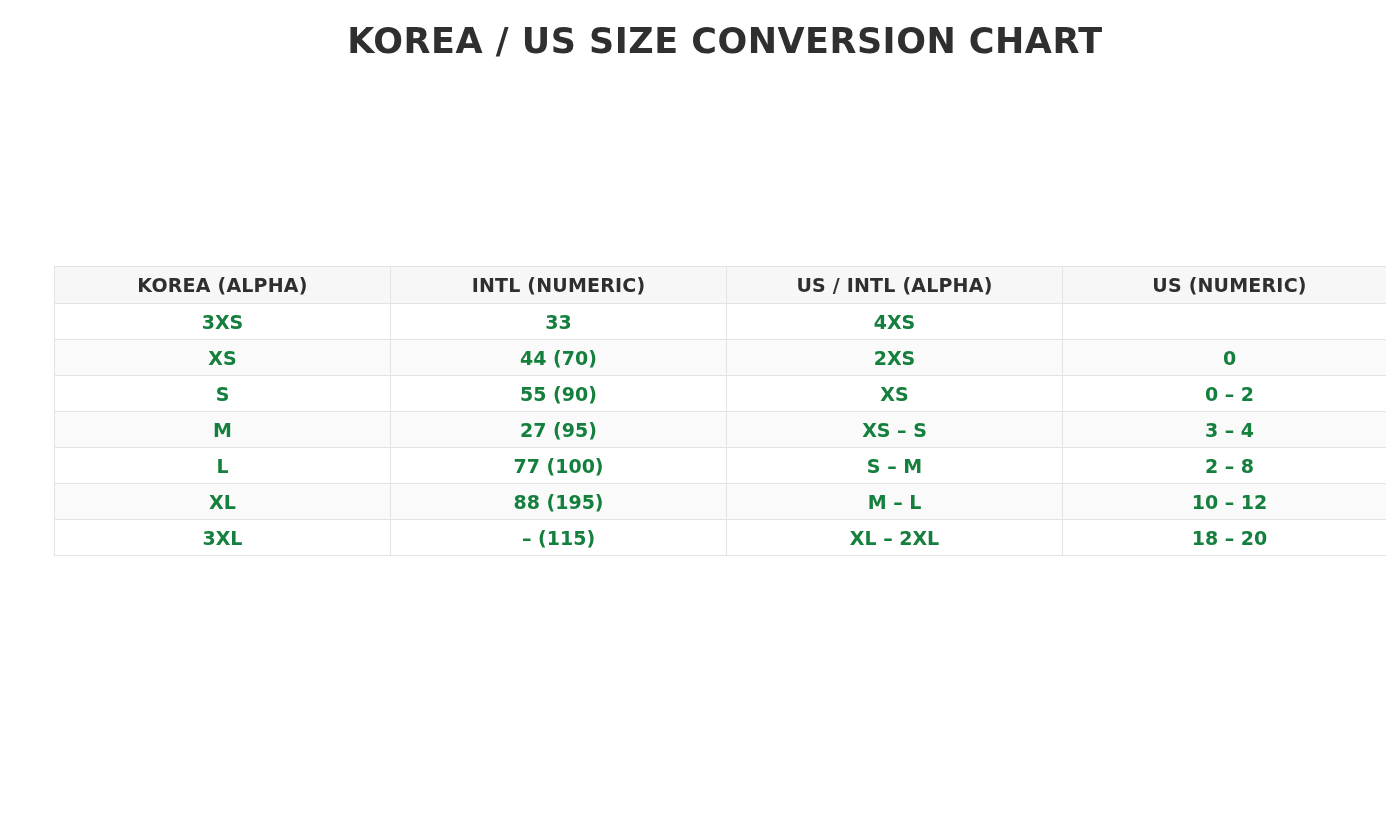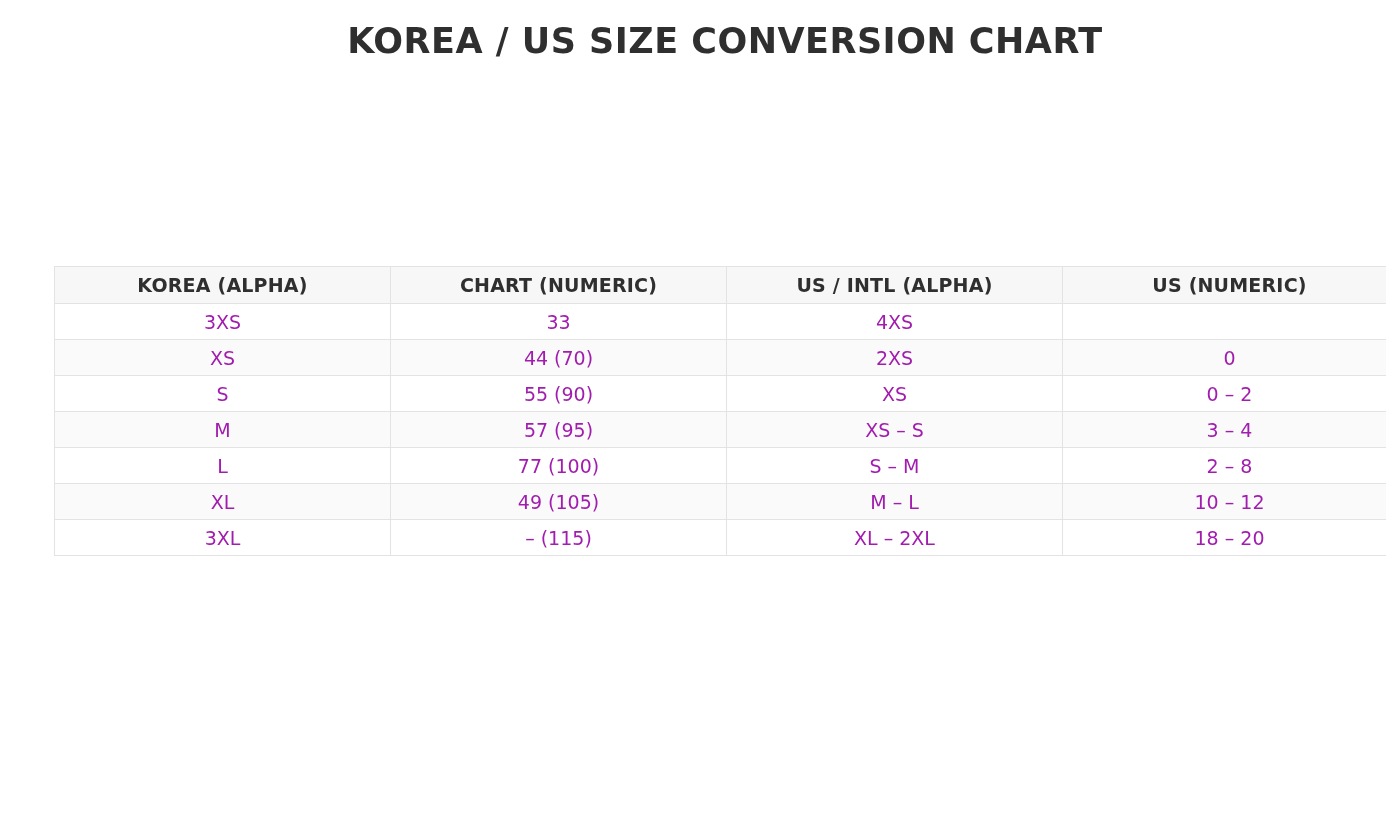"CHART (NUMERIC)" th { text: CHART -> INTL }
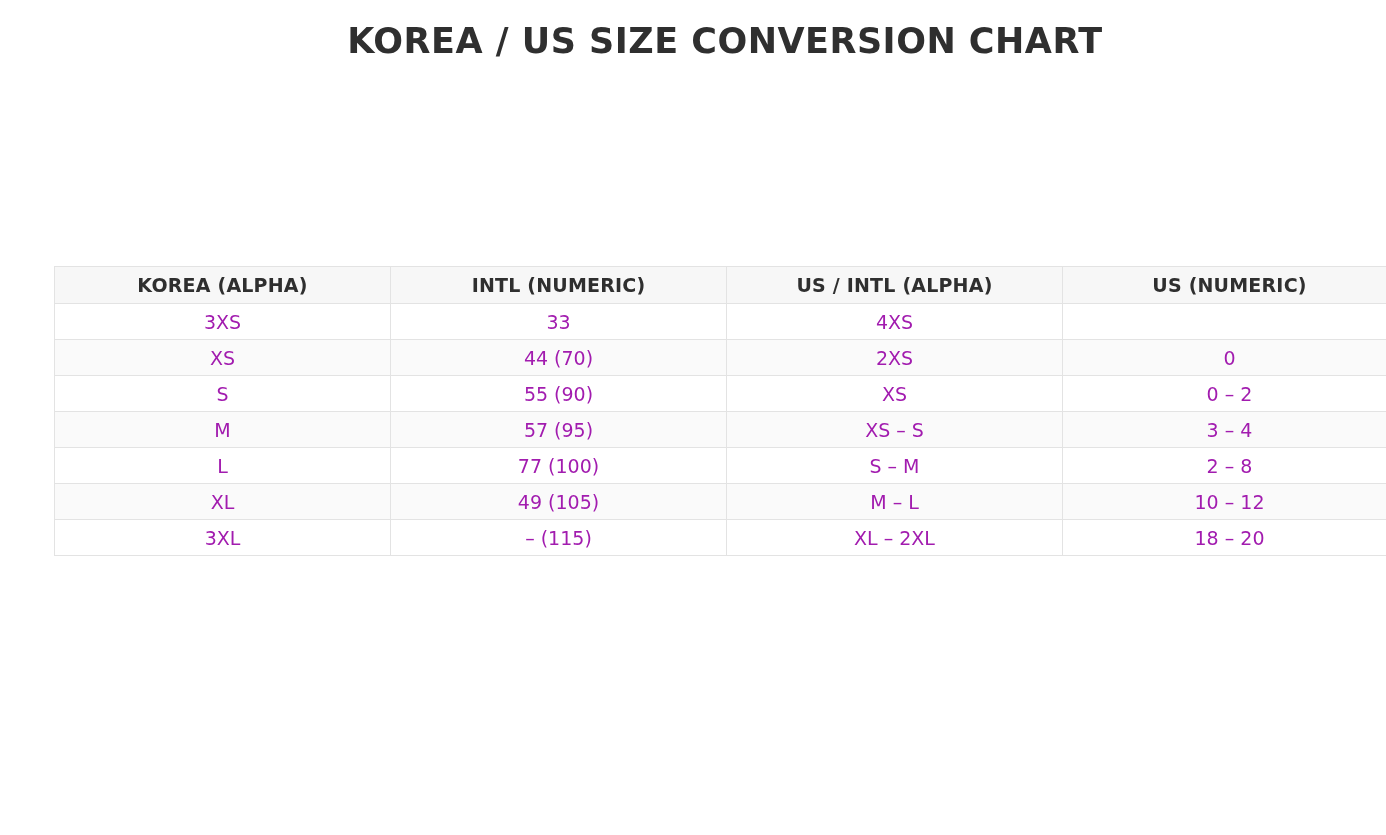"3XS" table.size-chart th, table.size-chart td { color: #a21caf -> #15803d; font-weight: normal -> bold }
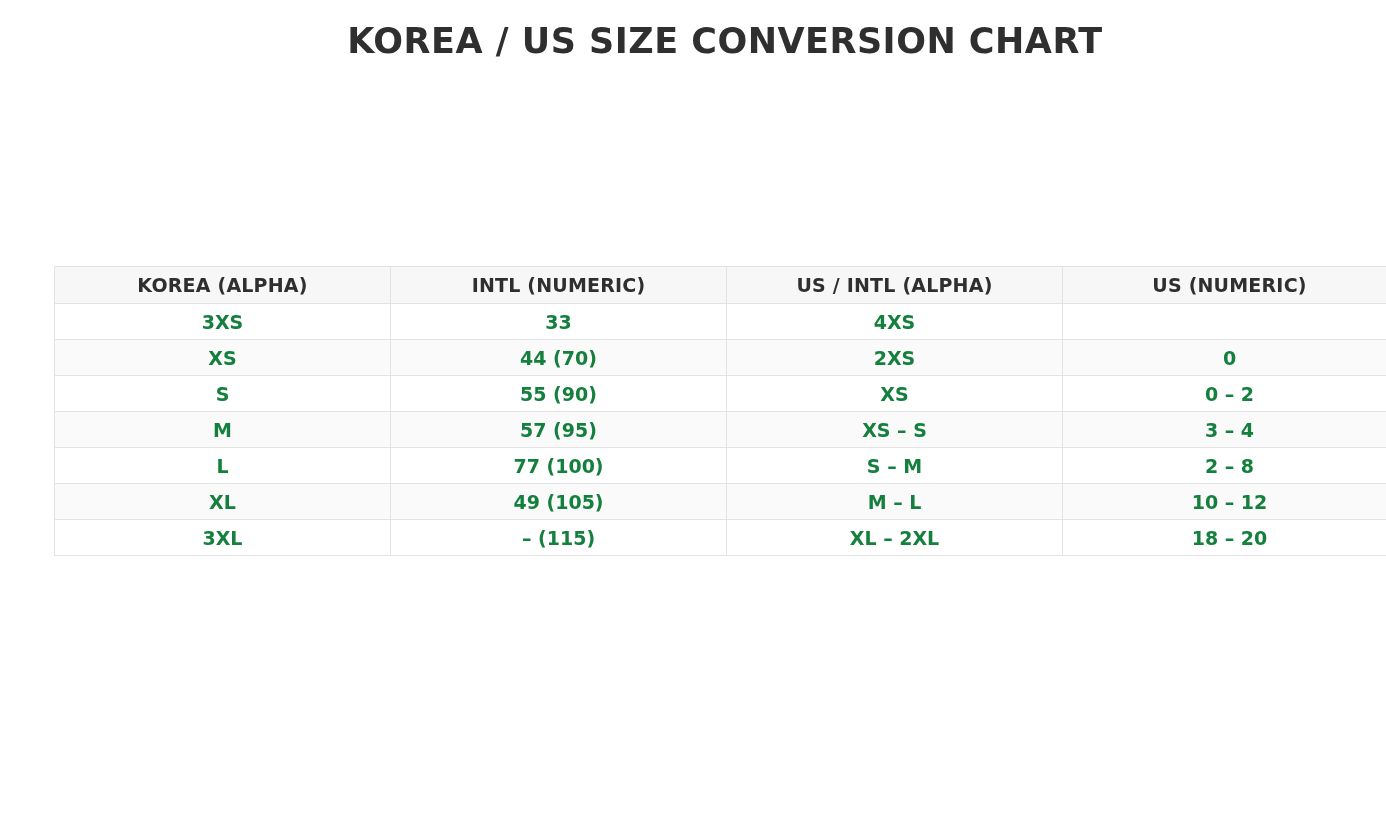"57 (95)" td { text: 57 -> 27 }
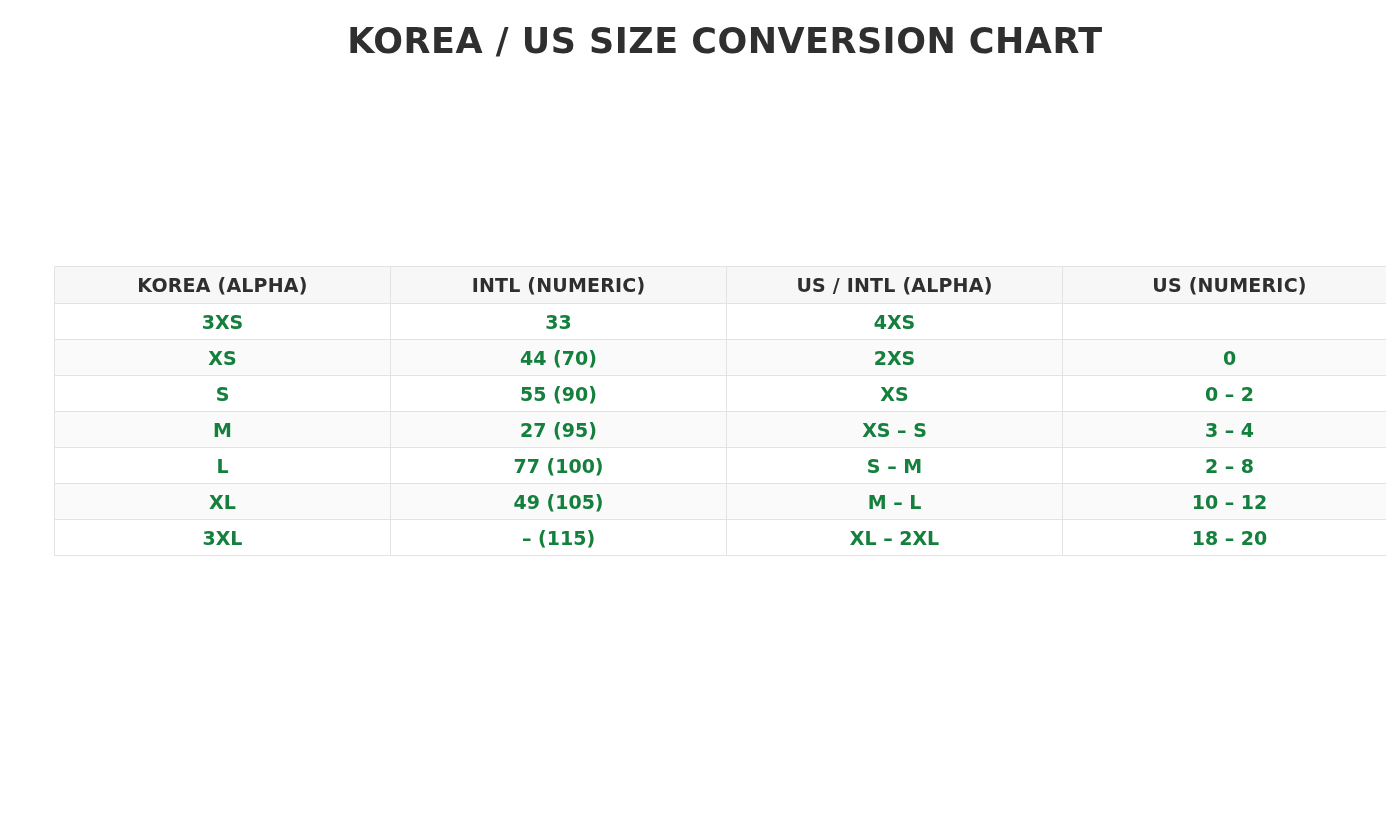"49 (105)" td { text: 49 (105 -> 88 (195 }
